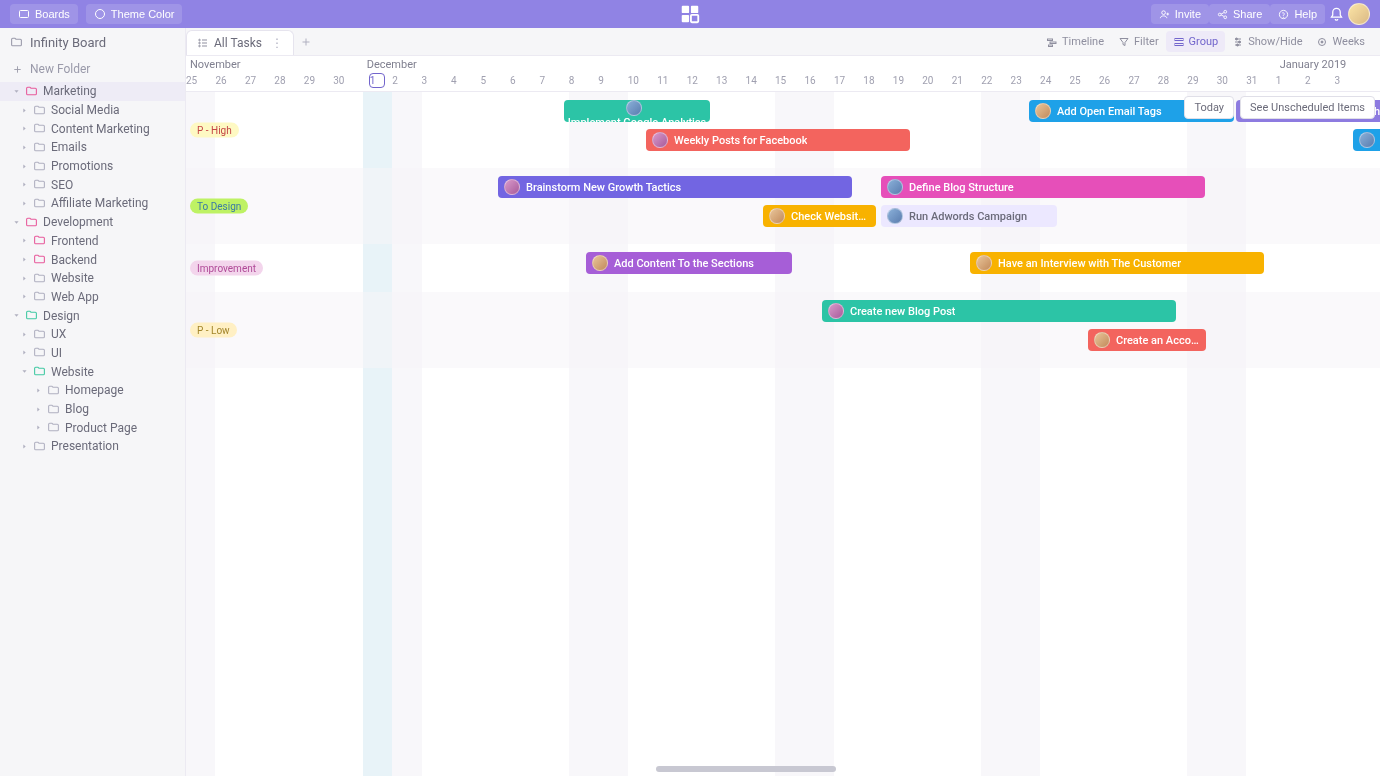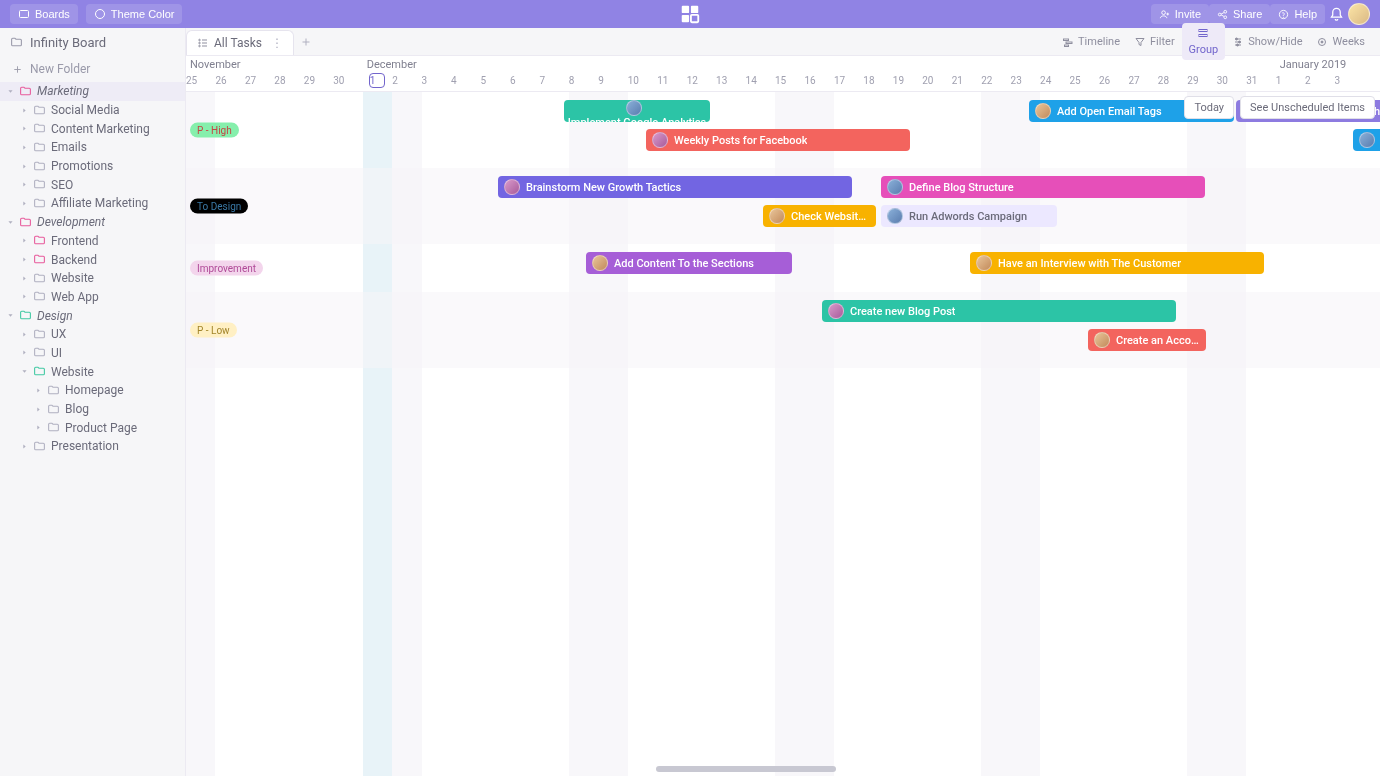"Group" .tbtn.on { flex-direction: column -> none }
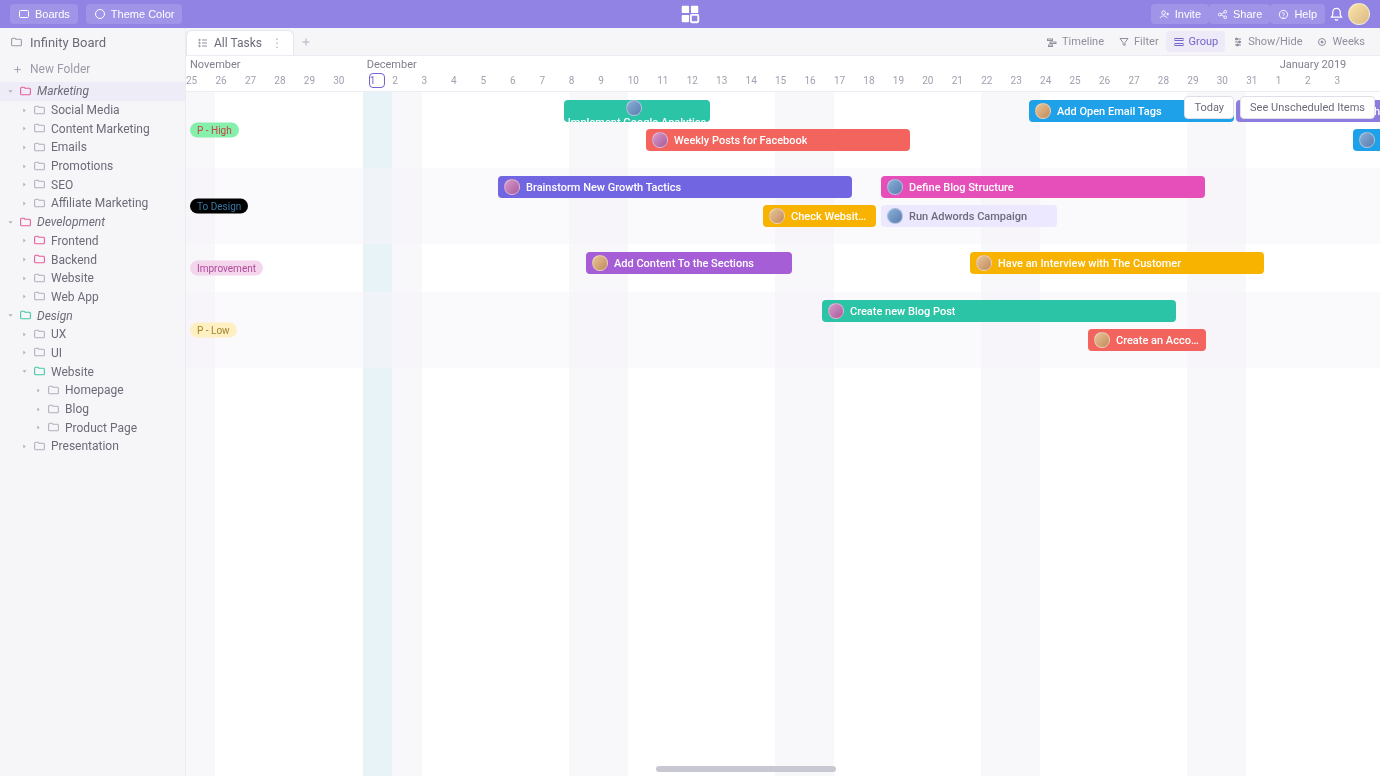"Marketing" .d1 { font-style: italic -> none; padding-left: 6px -> 12px }
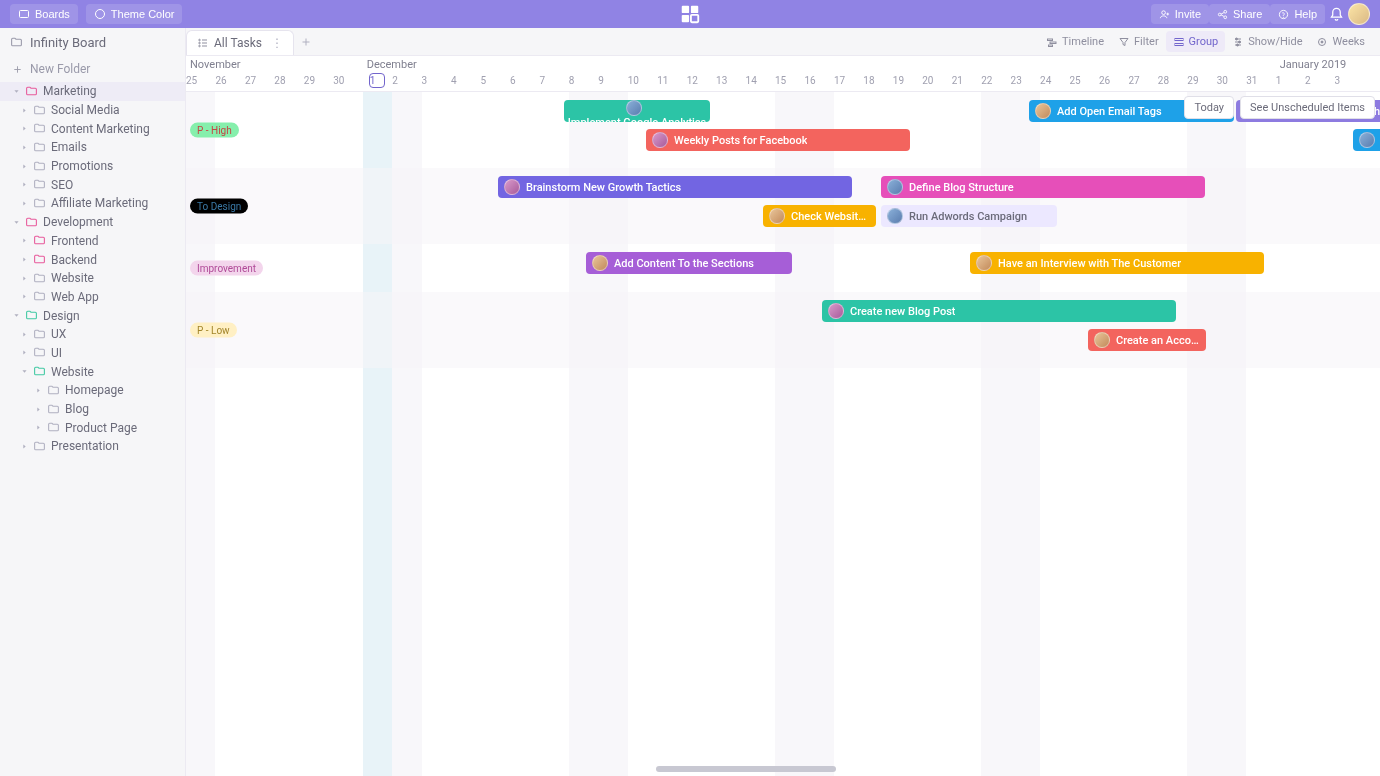"P - High" div.lane-tag { background: #86efac -> #fef9c3 }
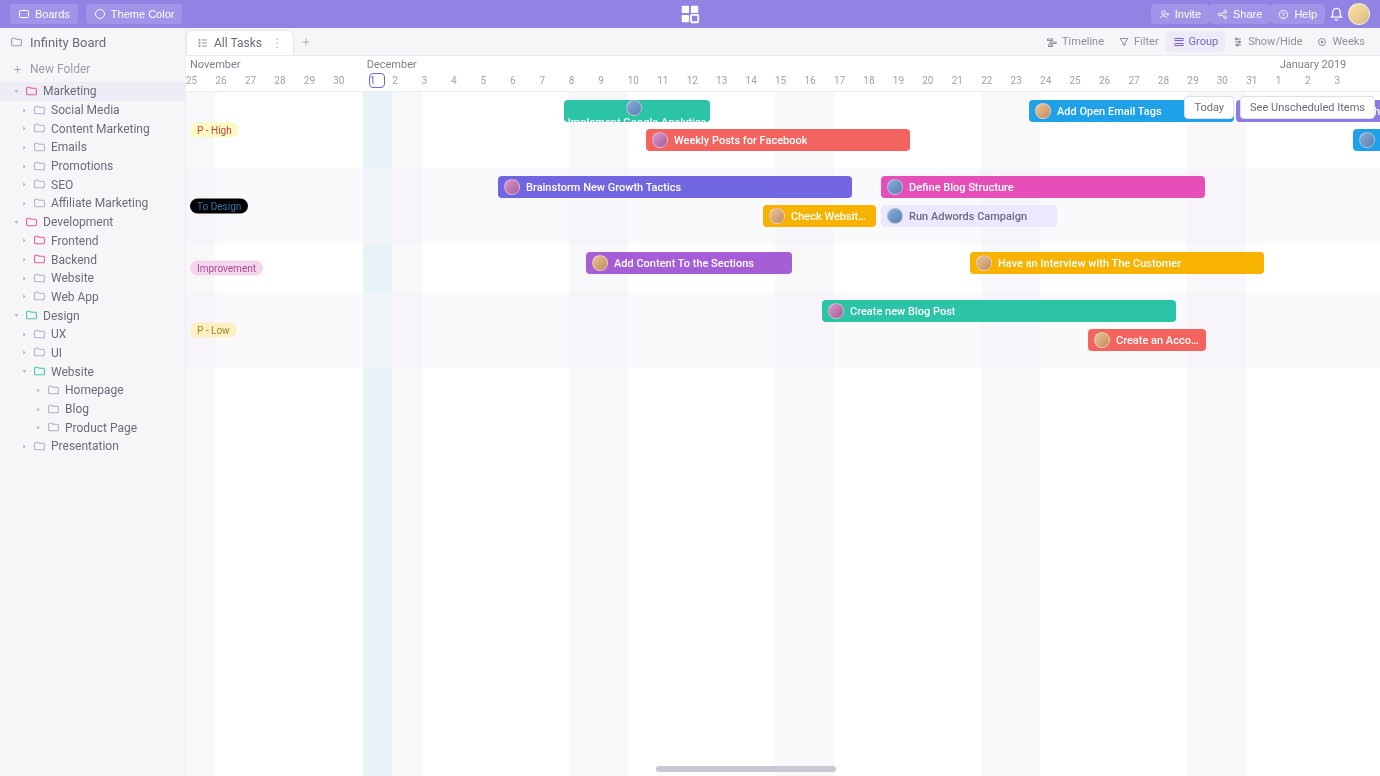"To Design" div.lane-tag { background: #000000 -> #bef264 }
